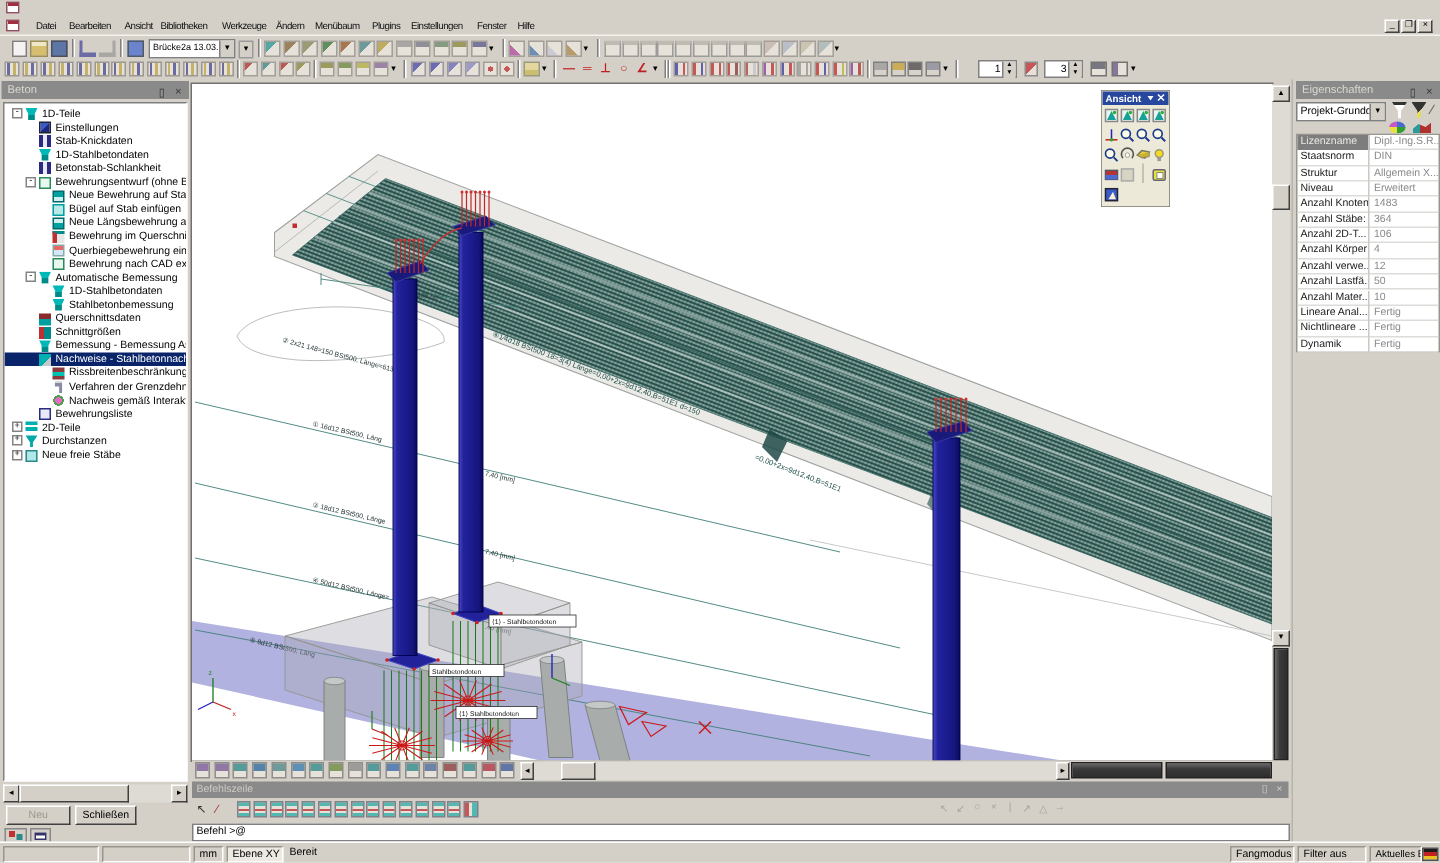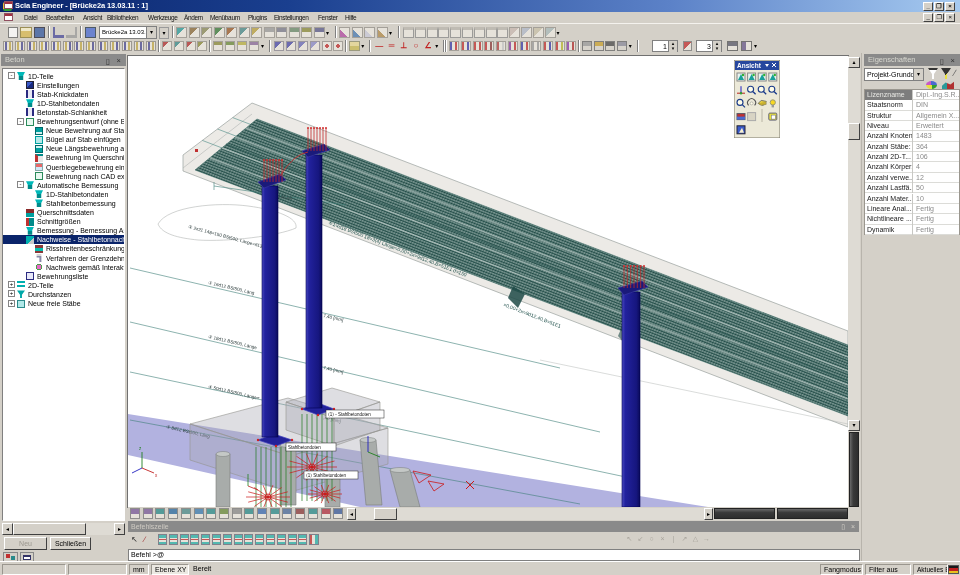"Scia Engineer - [Brücke2a 13.03.11" div { html: <div> <div></div> <span>Scia Engineer - [Brücke2a 13.03.11 : 1]</span> <div>_</div> <div>❐</div> <div>×</div> </div> -> none }
